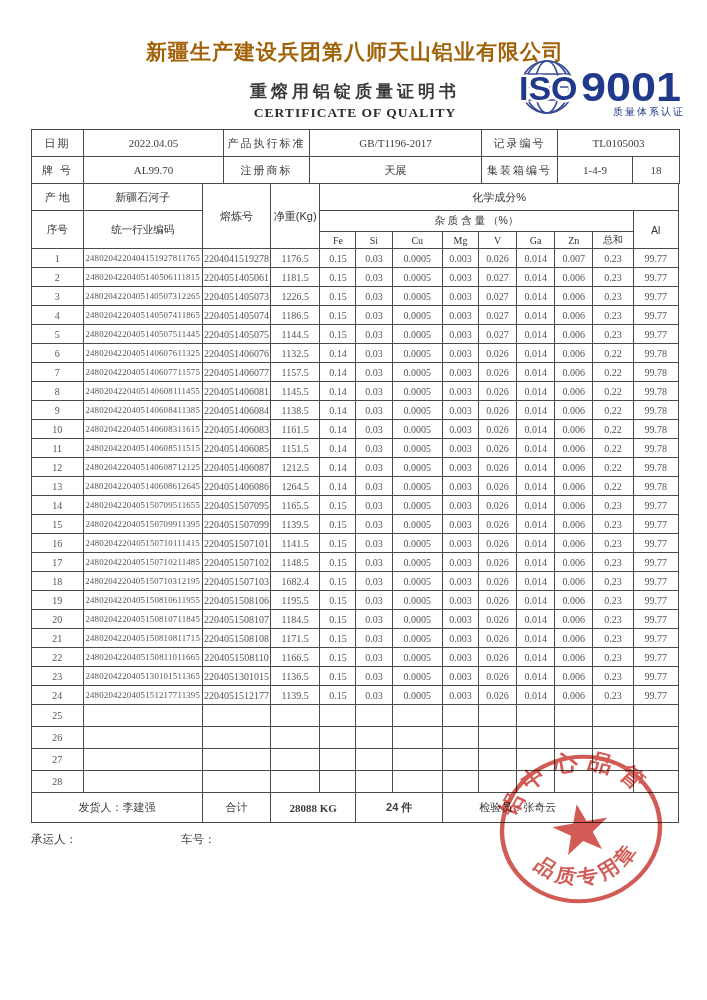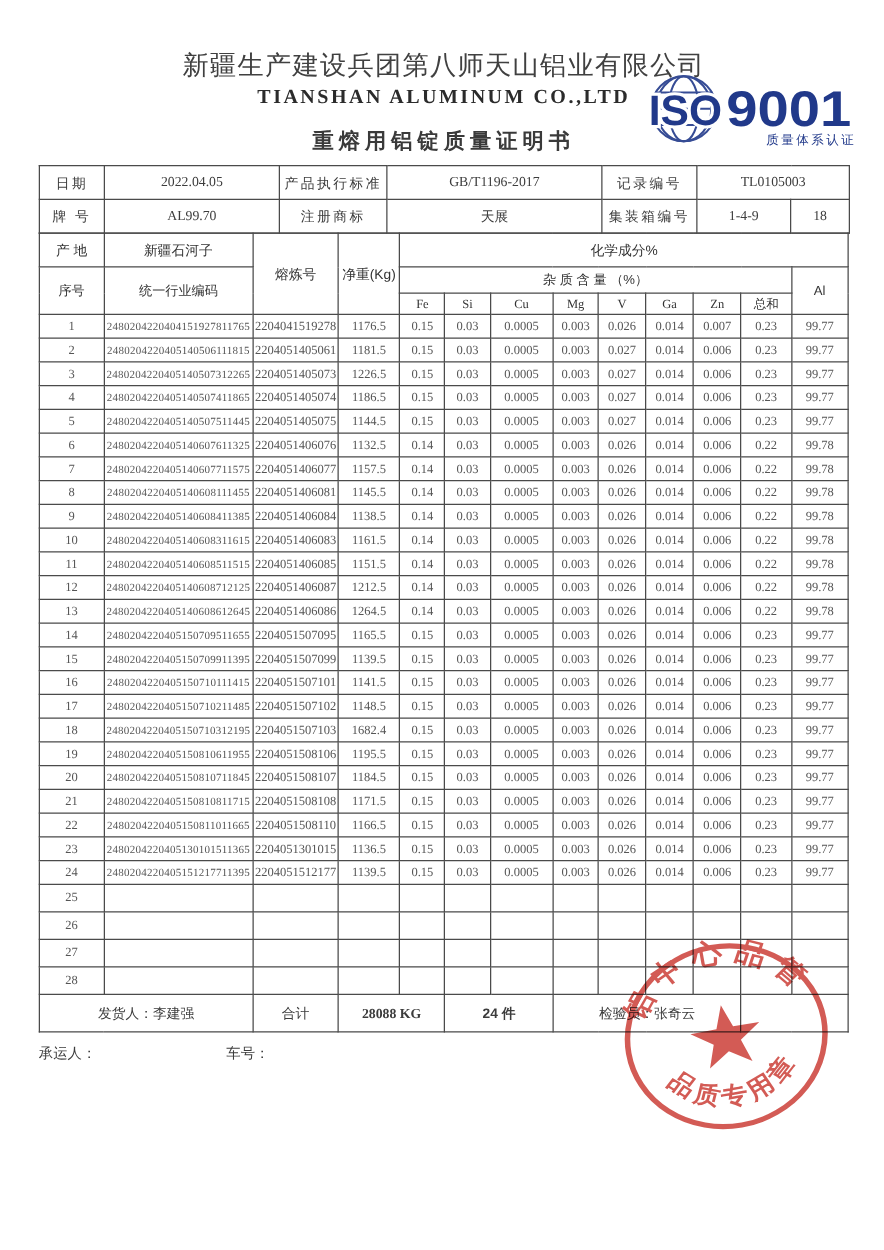"新疆生产建设兵团第八师天山铝业有限公司" .company-cn { color: #404040 -> #a16207; font-weight: normal -> bold }
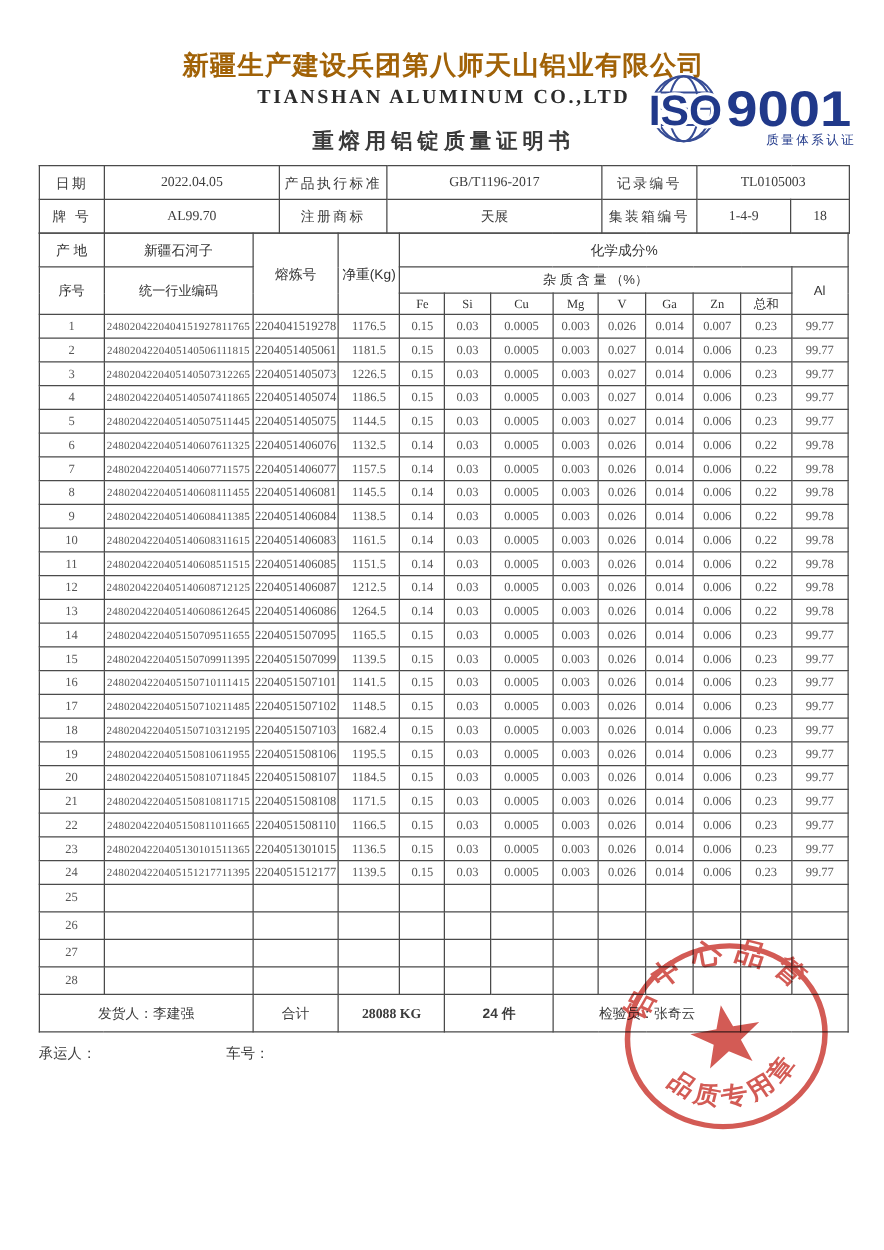"TIANSHAN ALUMINUM CO.,LTD" div.company-en { html: <div>TIANSHAN ALUMINUM CO.,LTD</div> -> none }
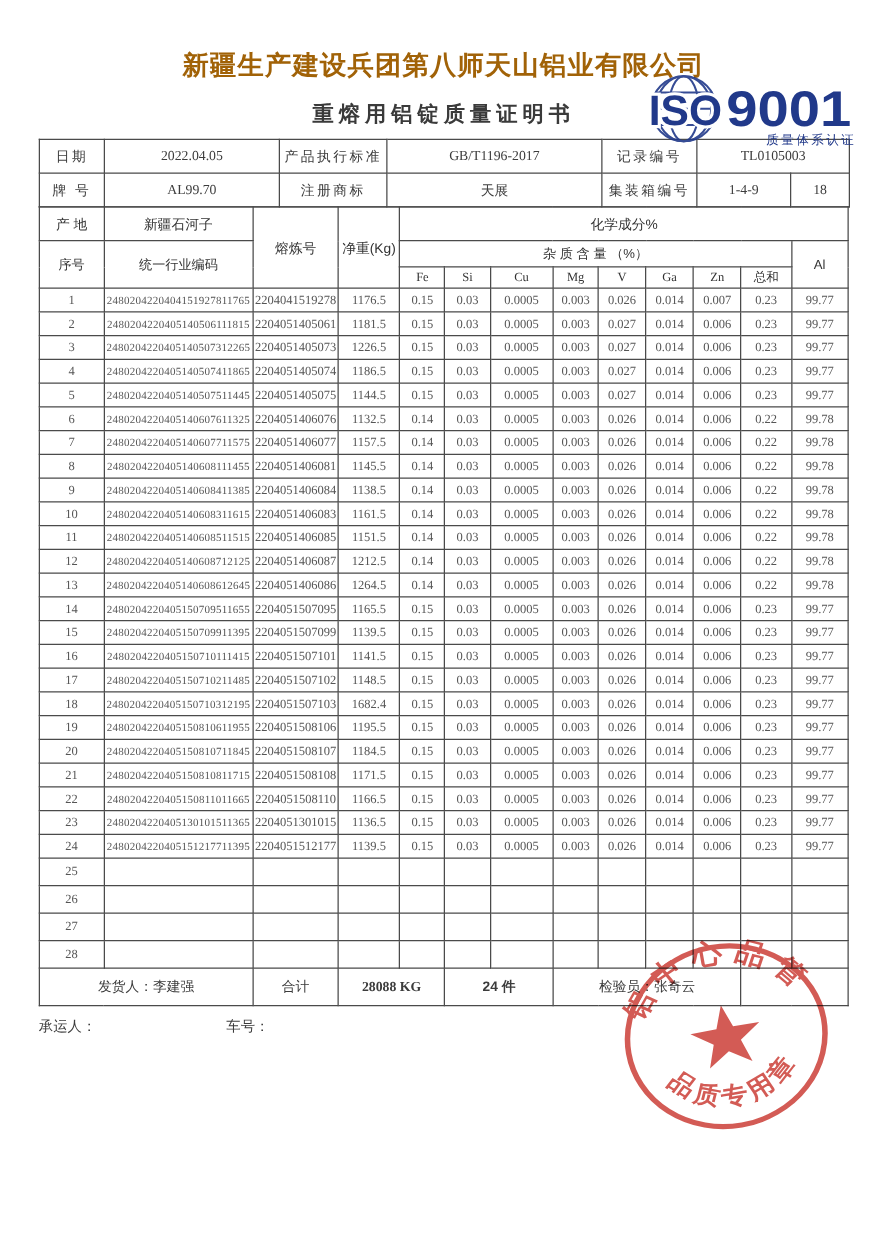"CERTIFICATE OF QUALITY" div.doc-en { html: none -> <div>CERTIFICATE OF QUALITY</div> }
